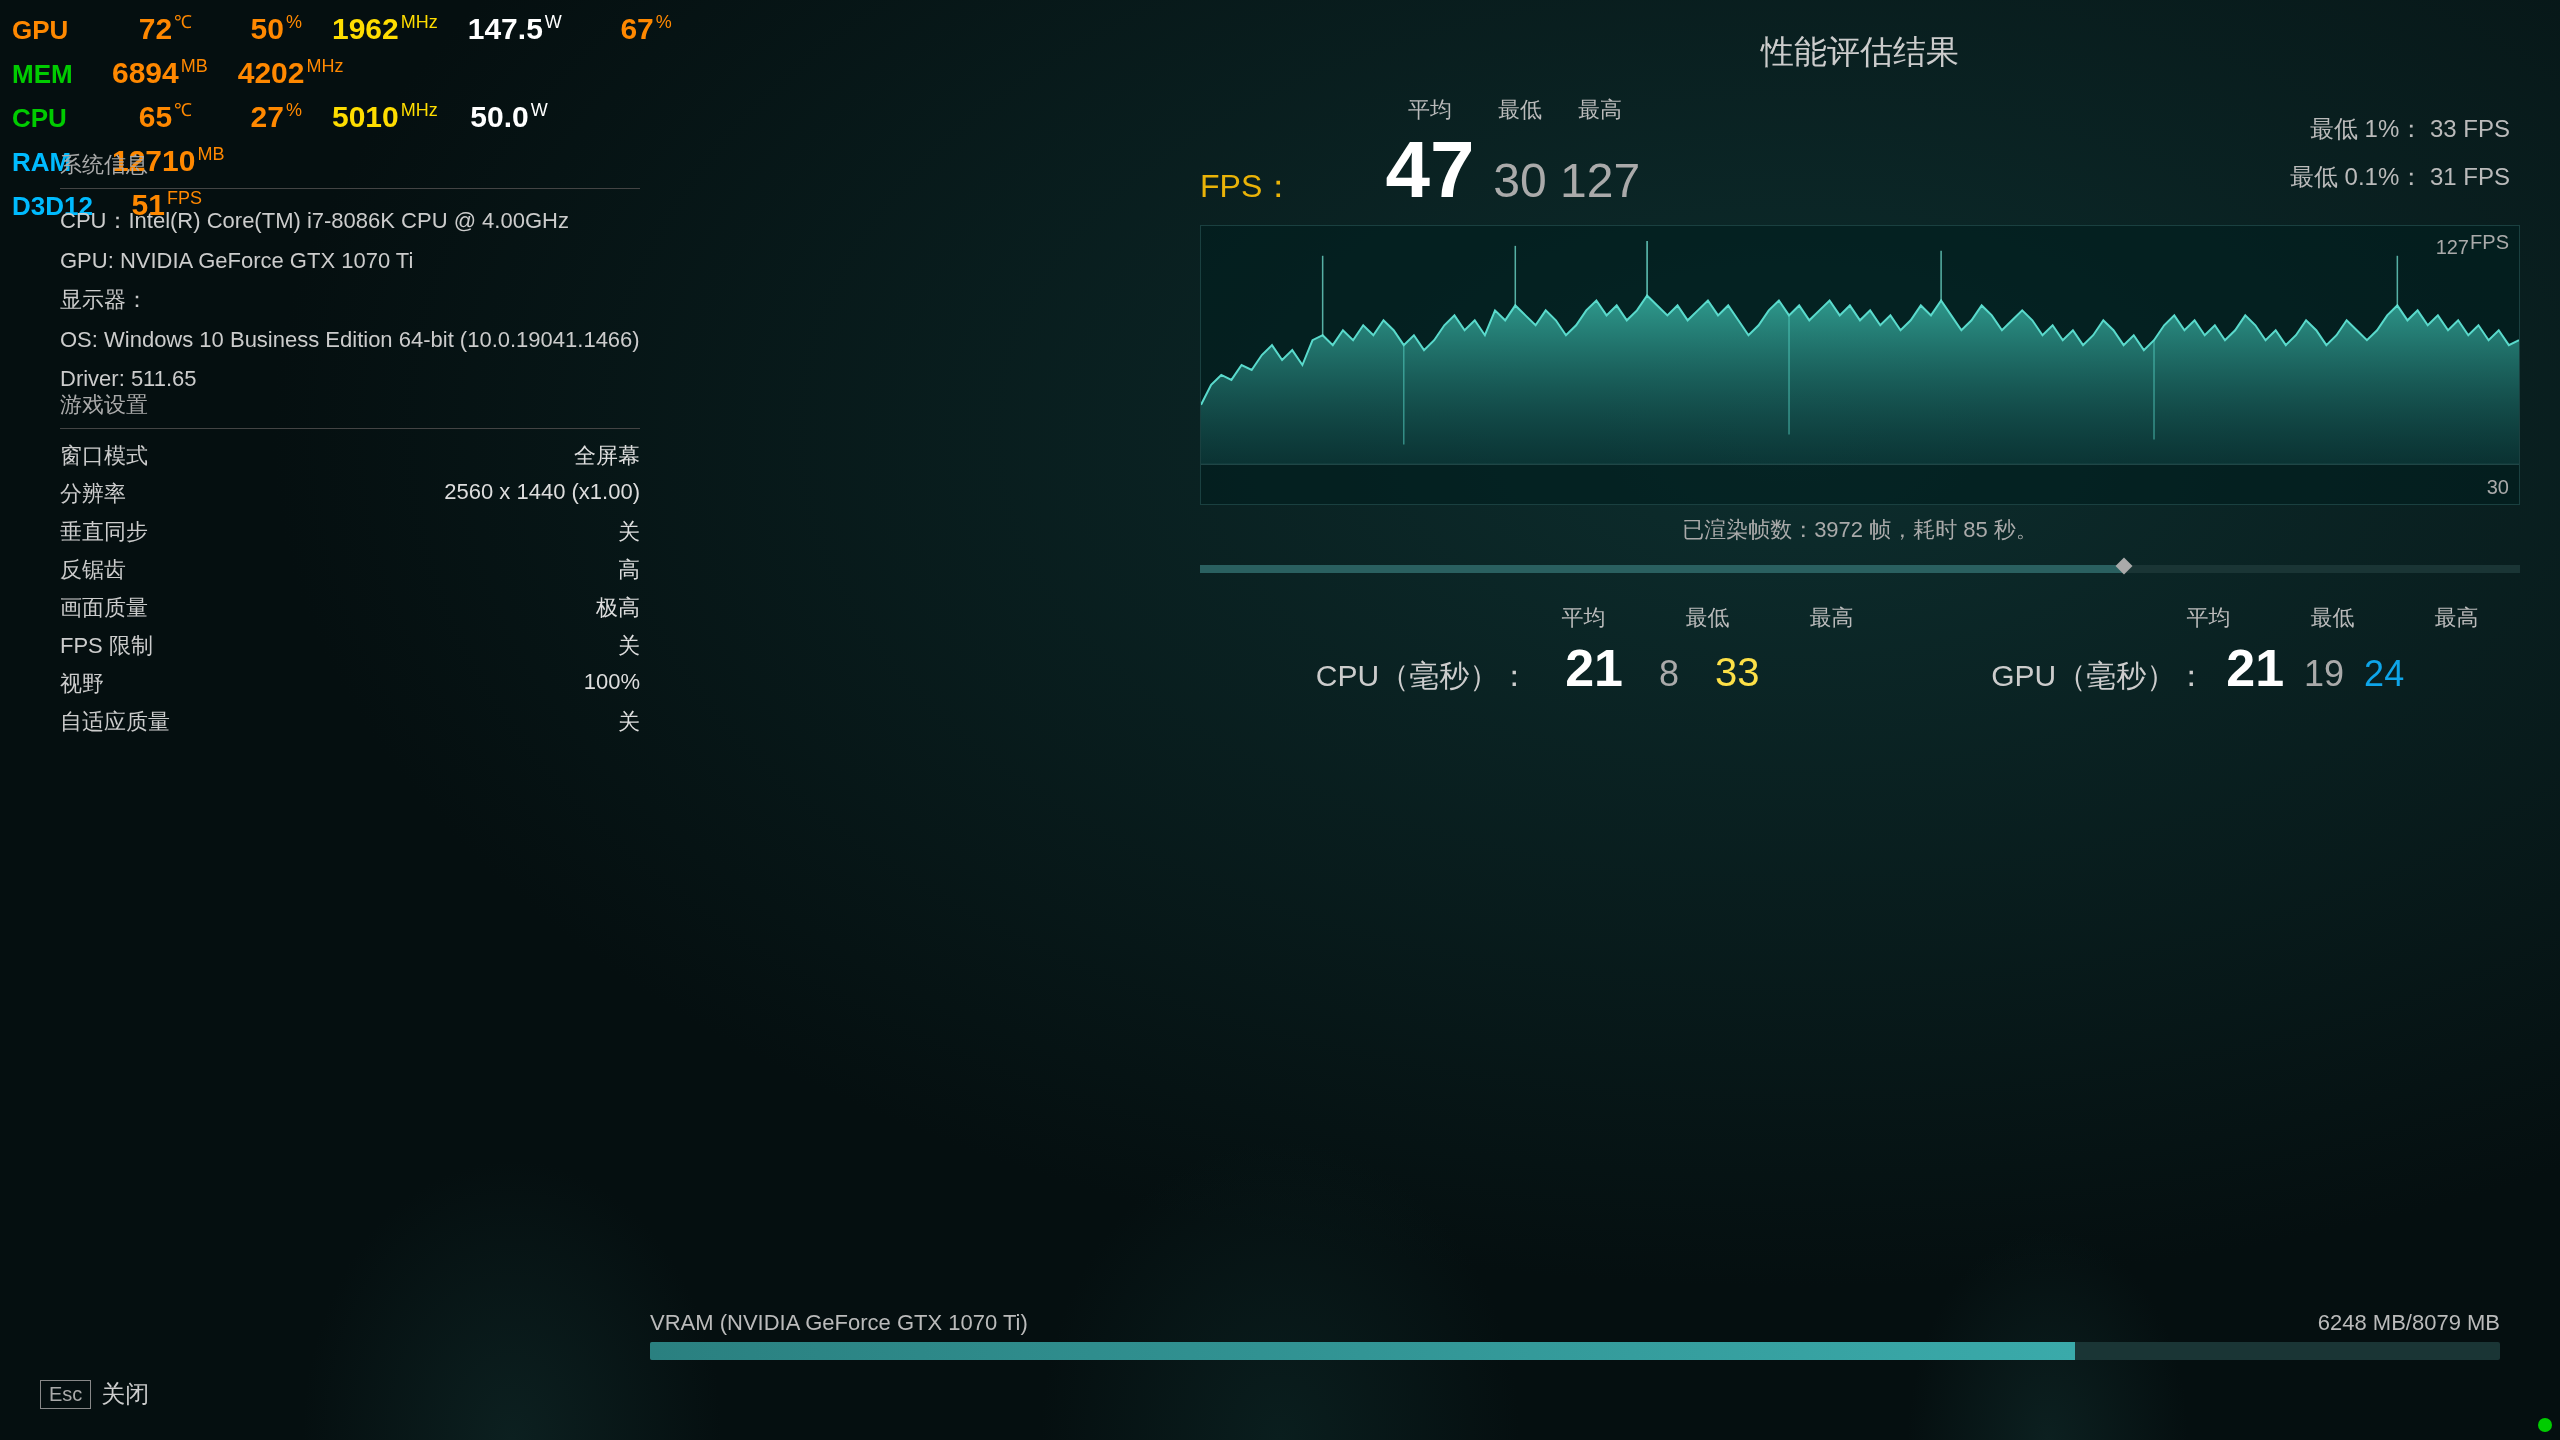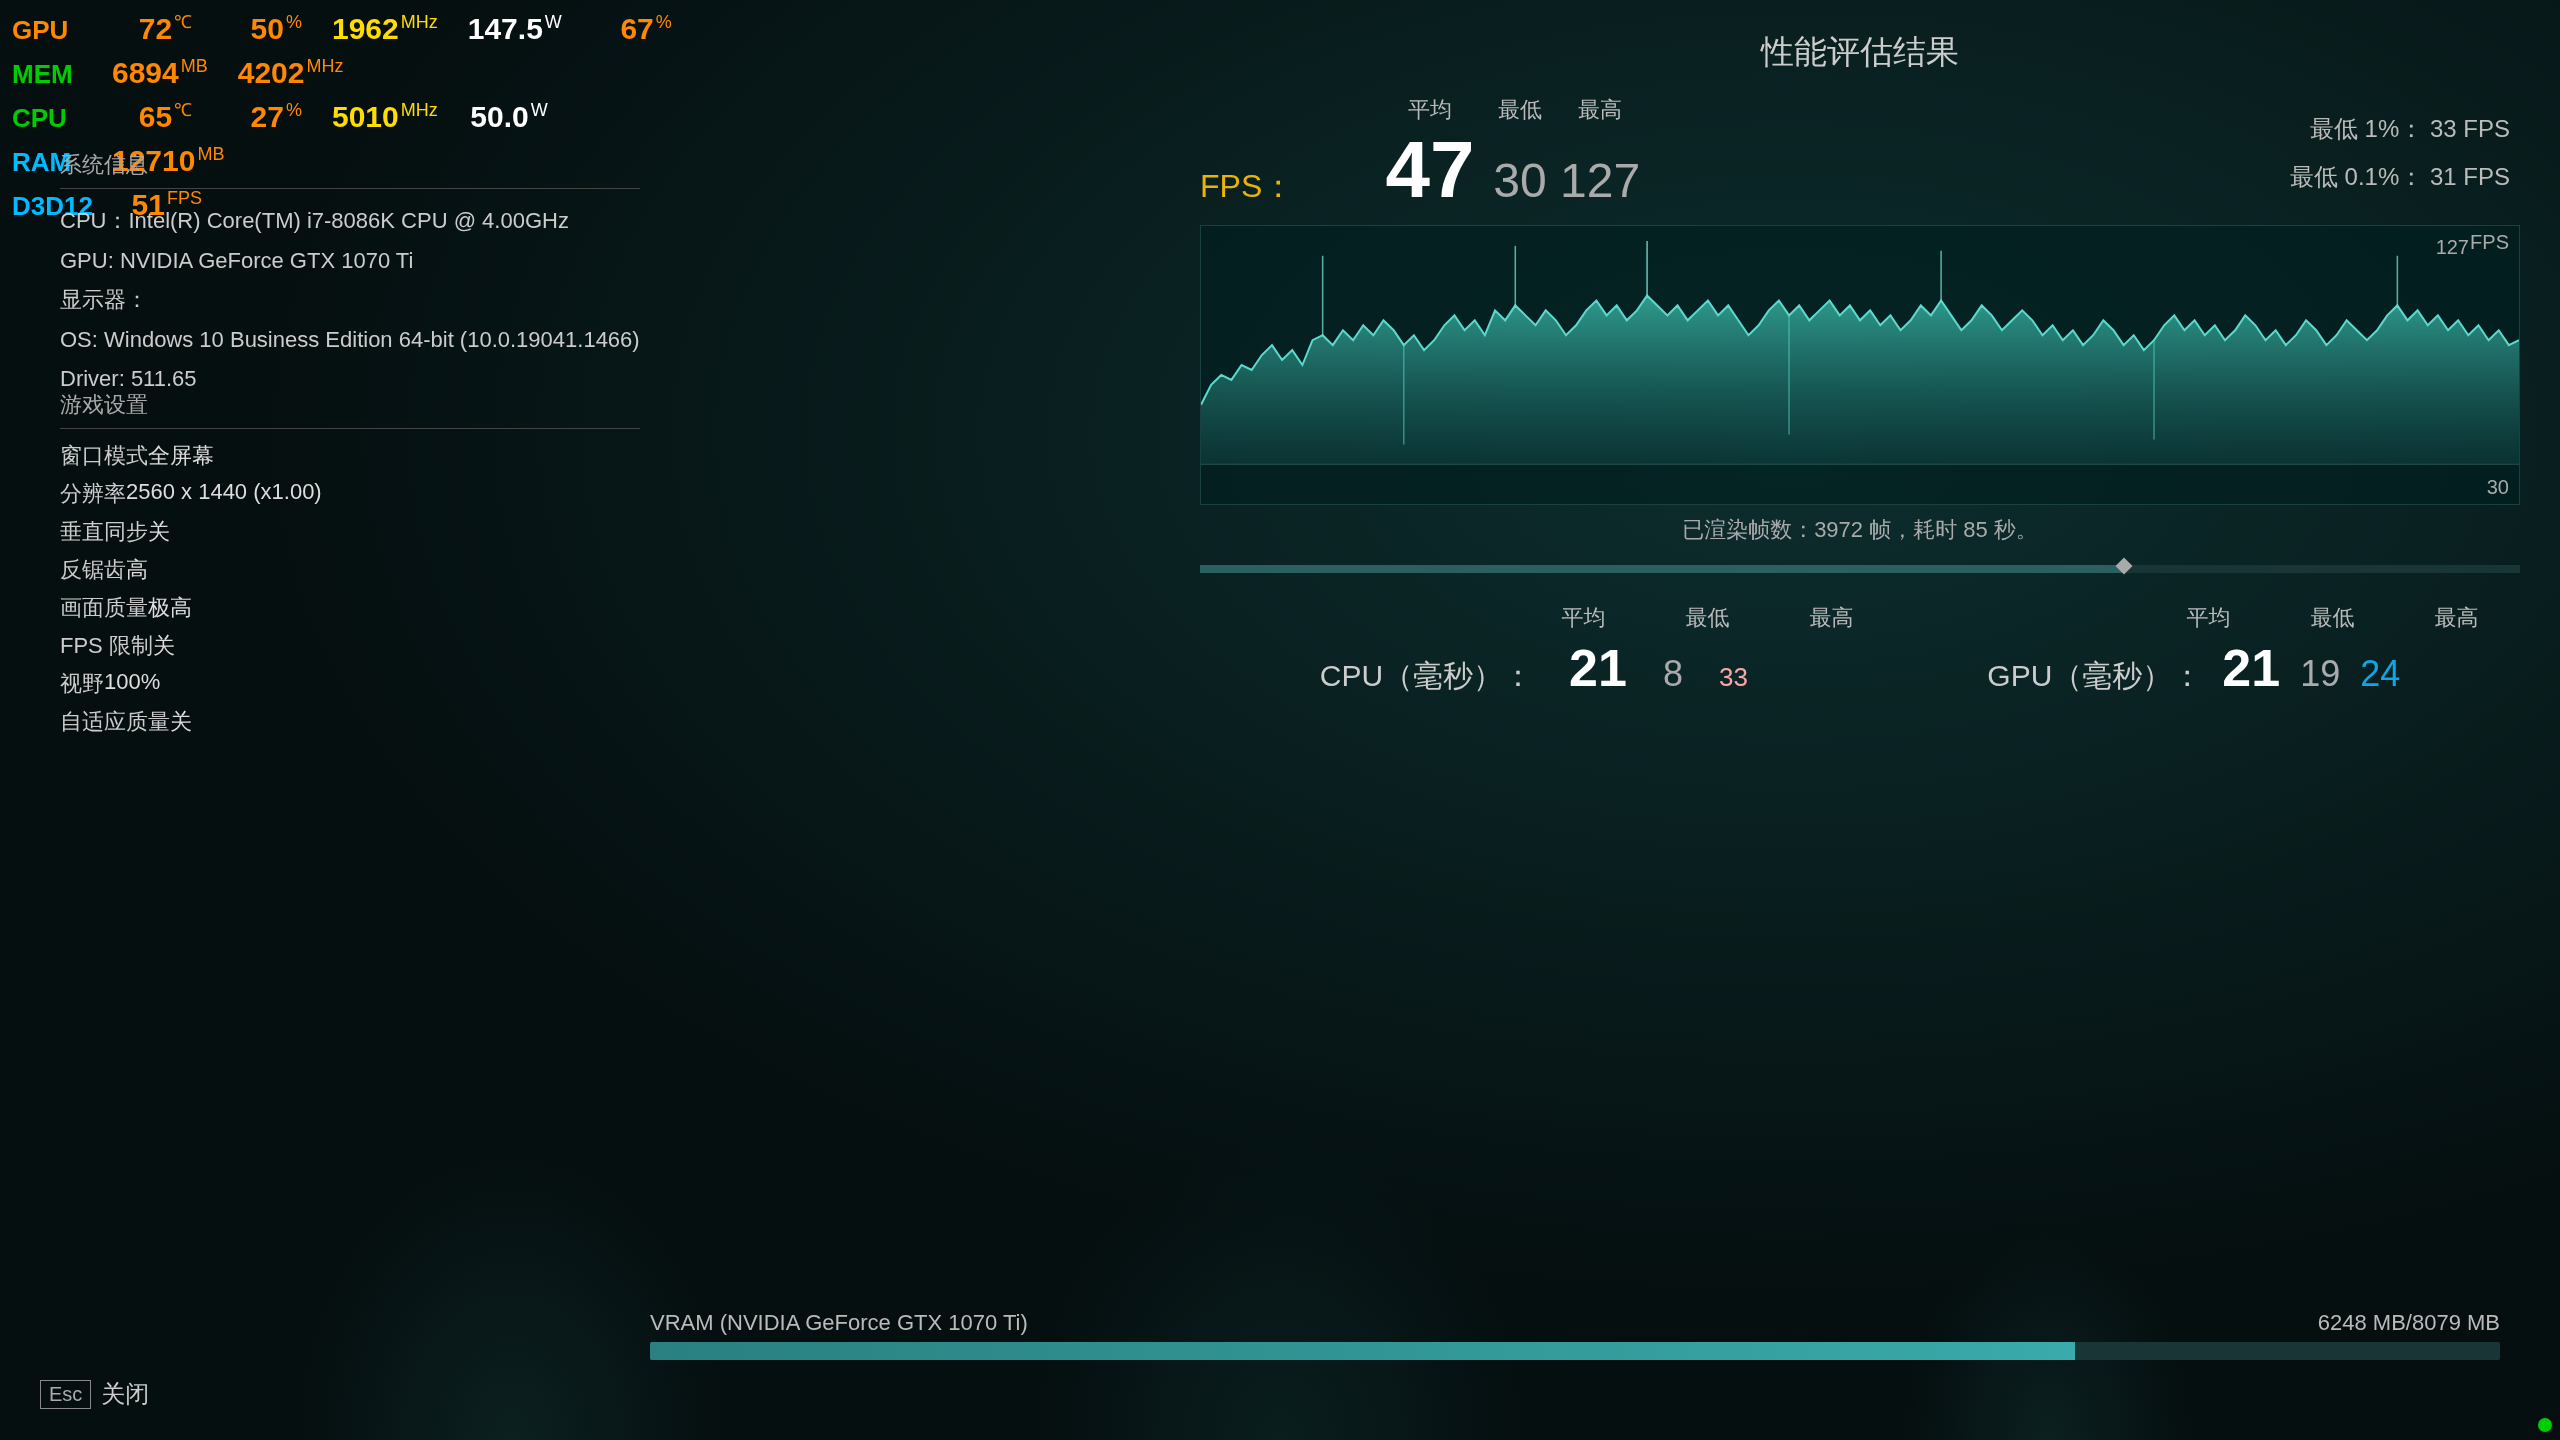"窗口模式" .settings-row { justify-content: none -> space-between }
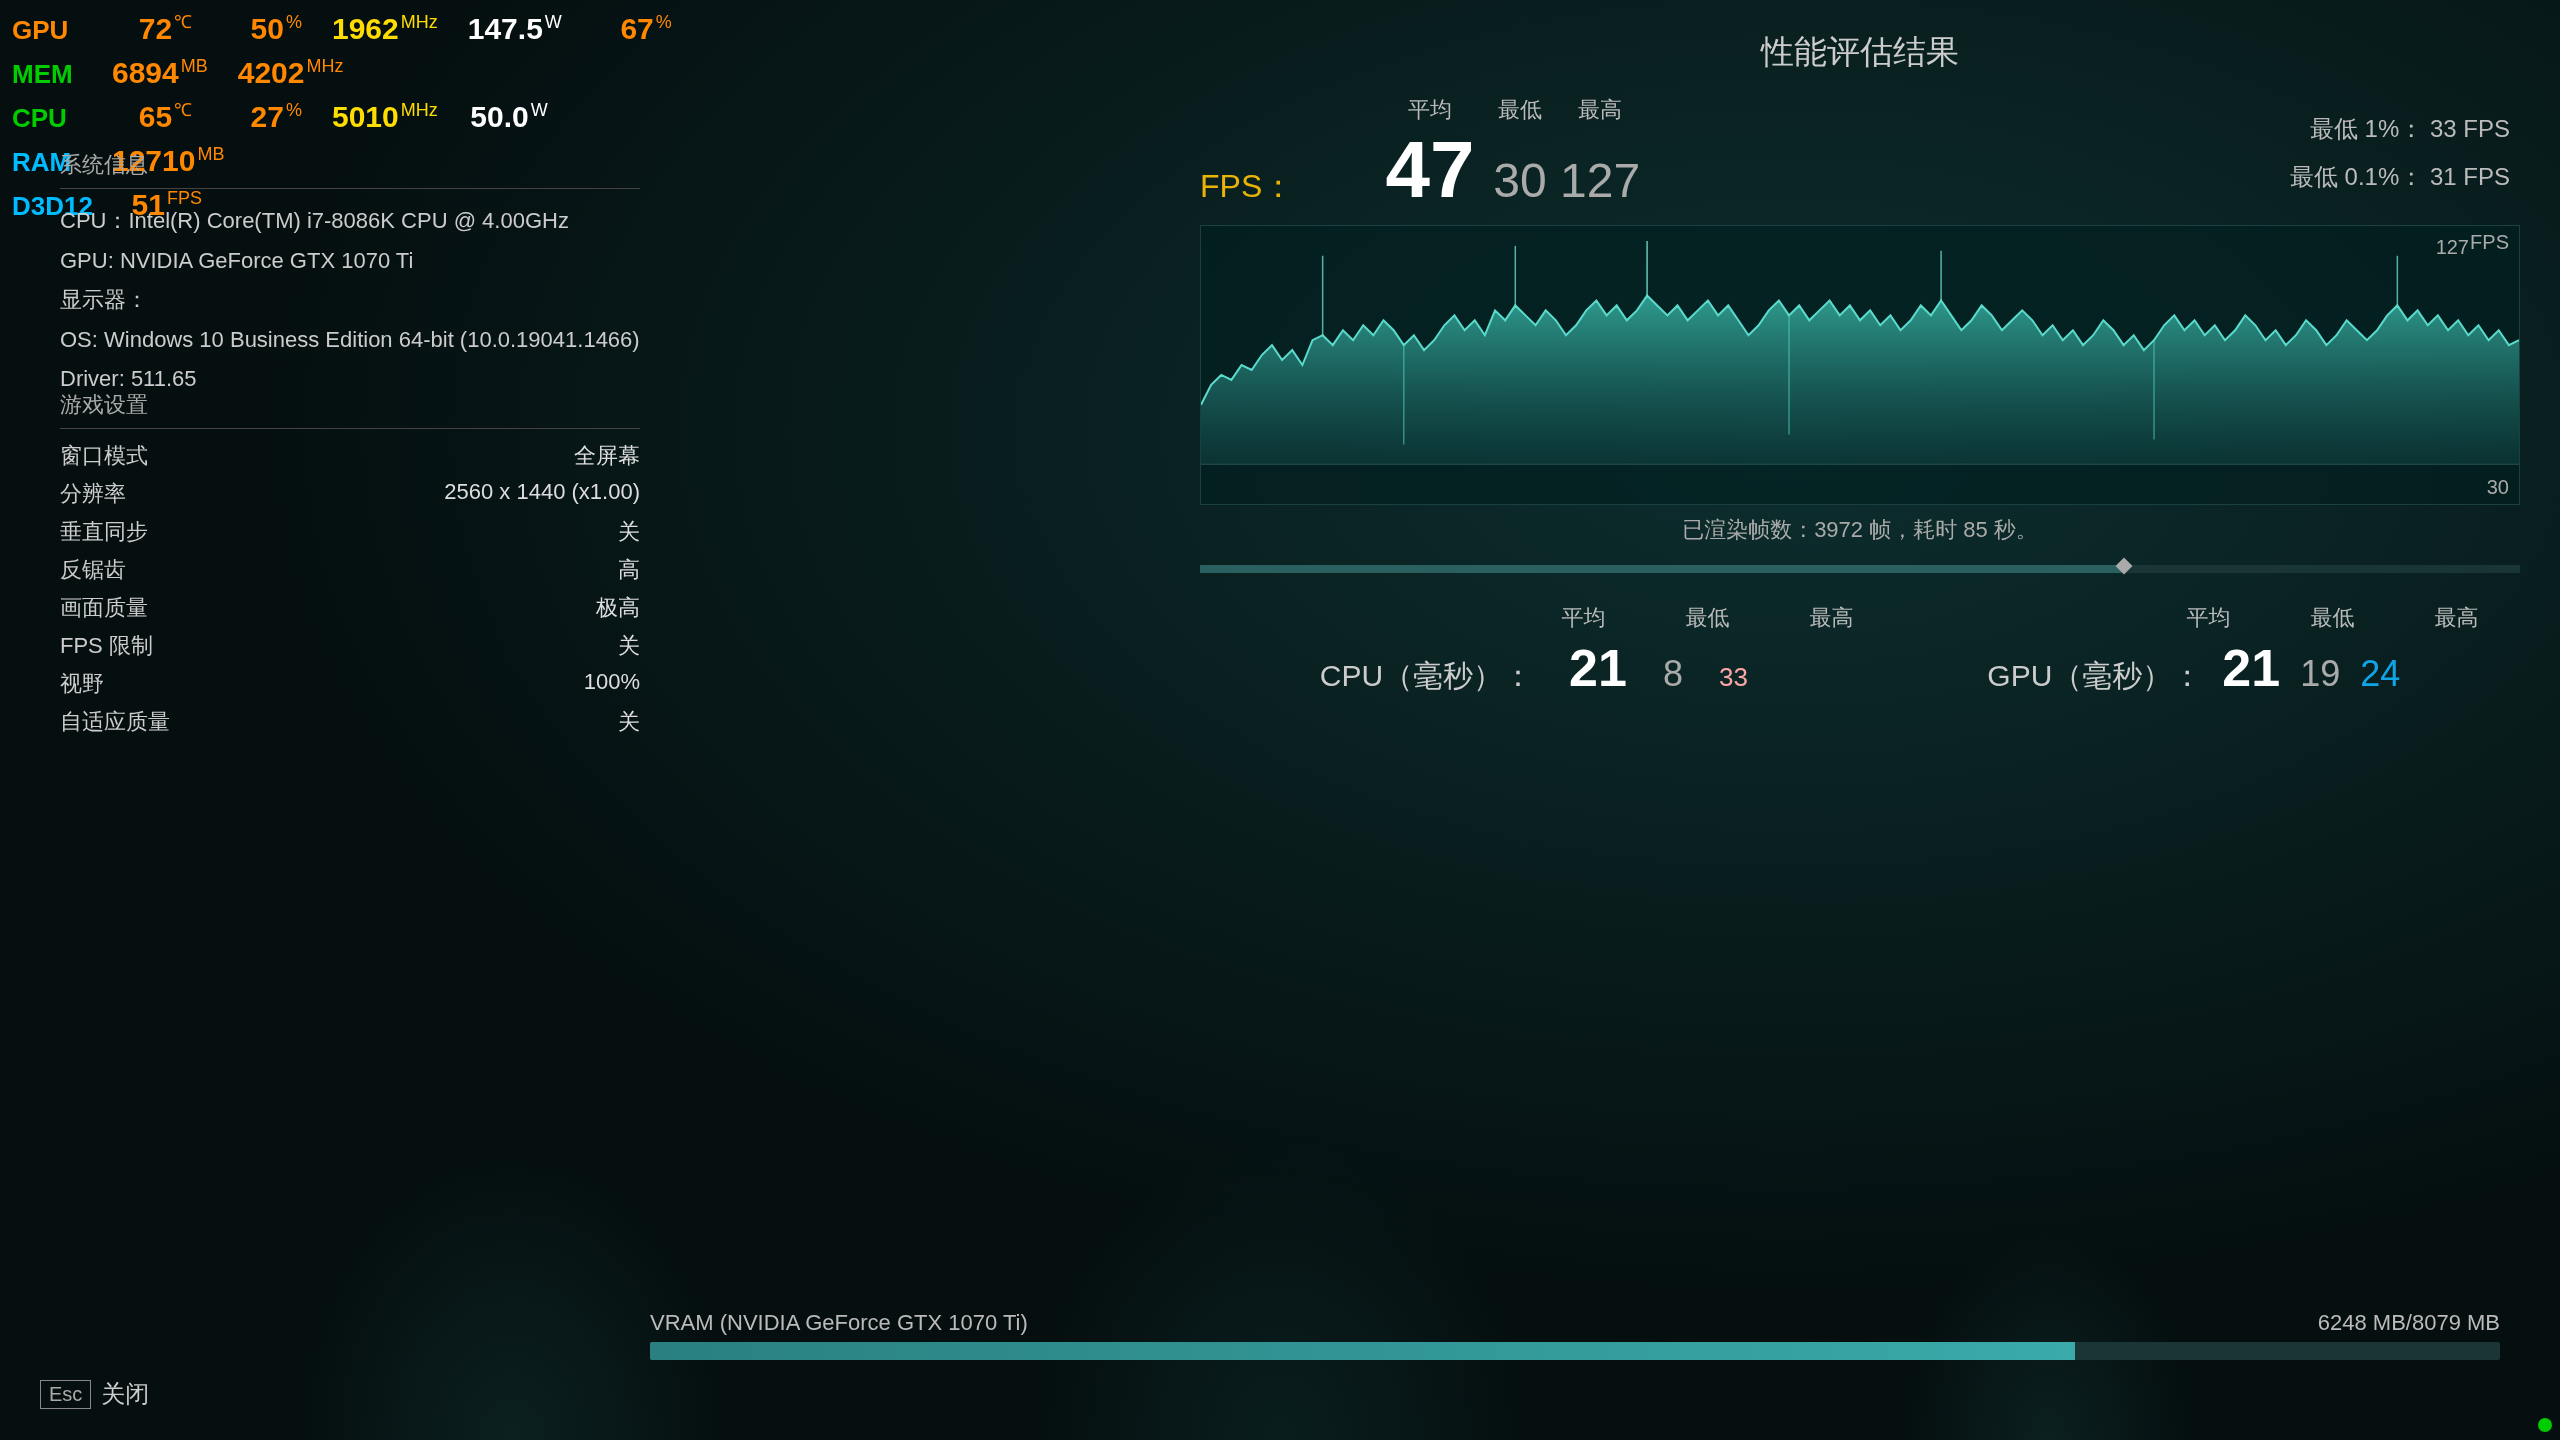"33" span { color: #fca5a5 -> #fde047; font-size: 26px -> 40px }
